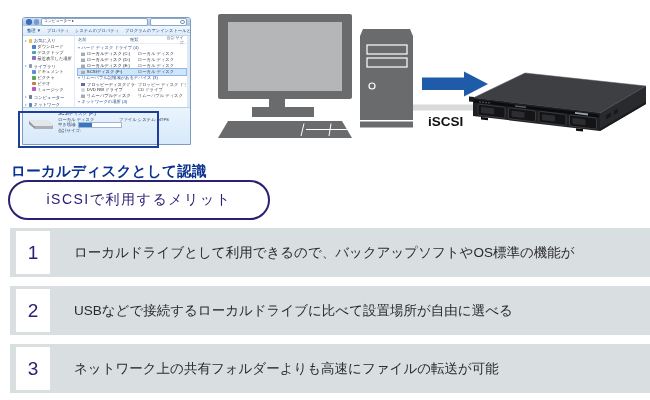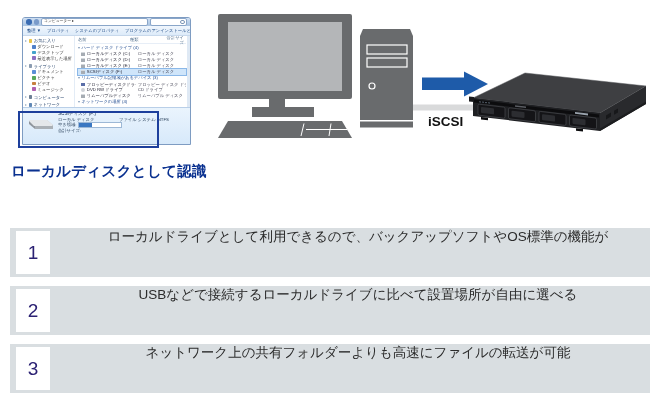"iSCSIで利用するメリット" div.pill { html: none -> <div> <span>iSCSIで利用するメリット</span> </div> }
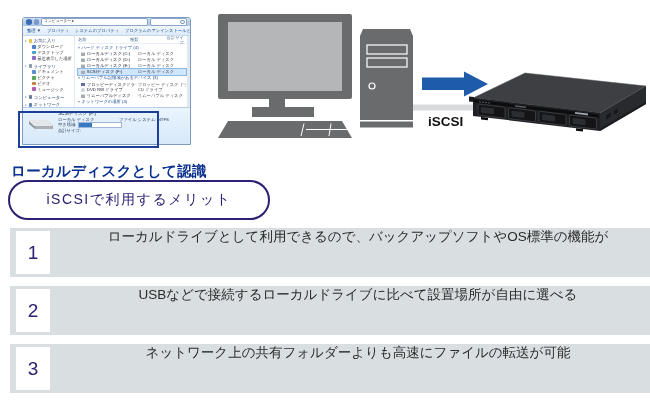"ローカルドライブとして利用できるので、バックアップソフトやOS標準の機能が" .merit .mtext { flex-direction: row -> column }
